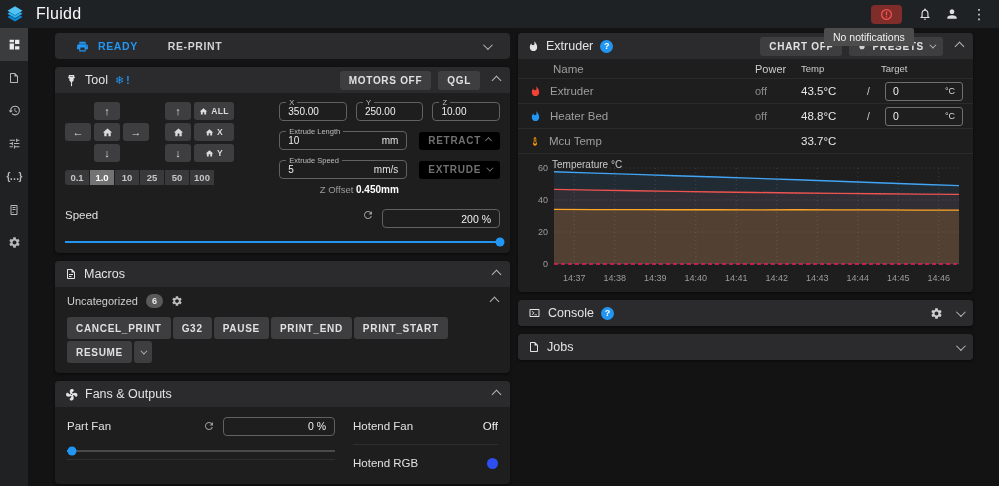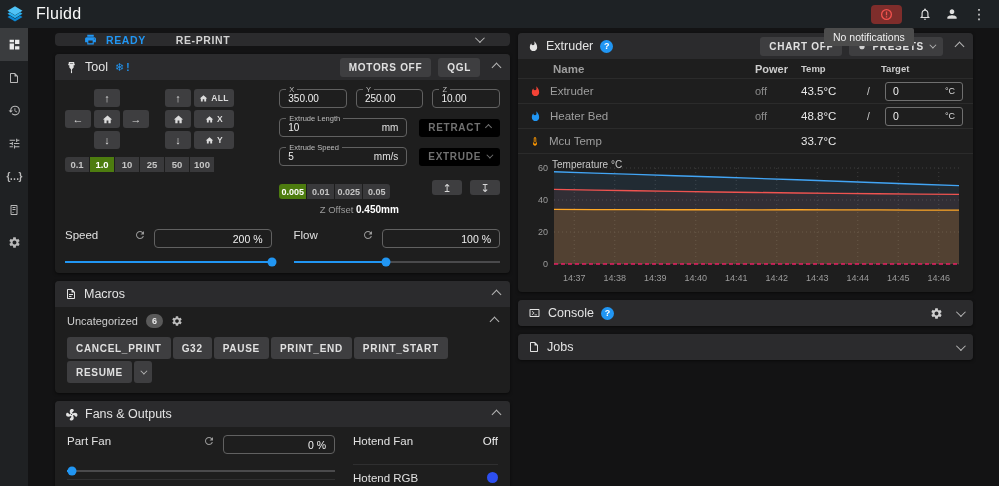"READY" .status-bar { padding: 0 28px -> 0 20px }
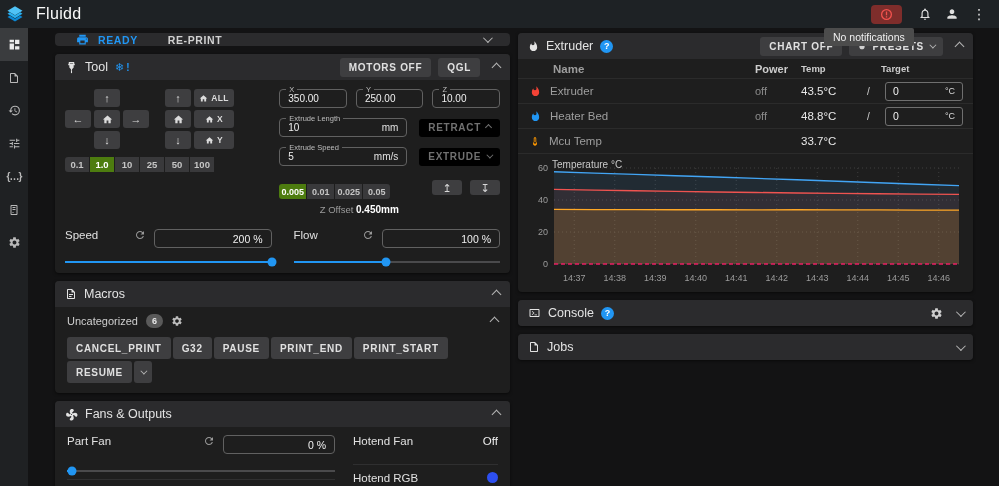"Name" .trow.thead { font-weight: 700 -> 400 }
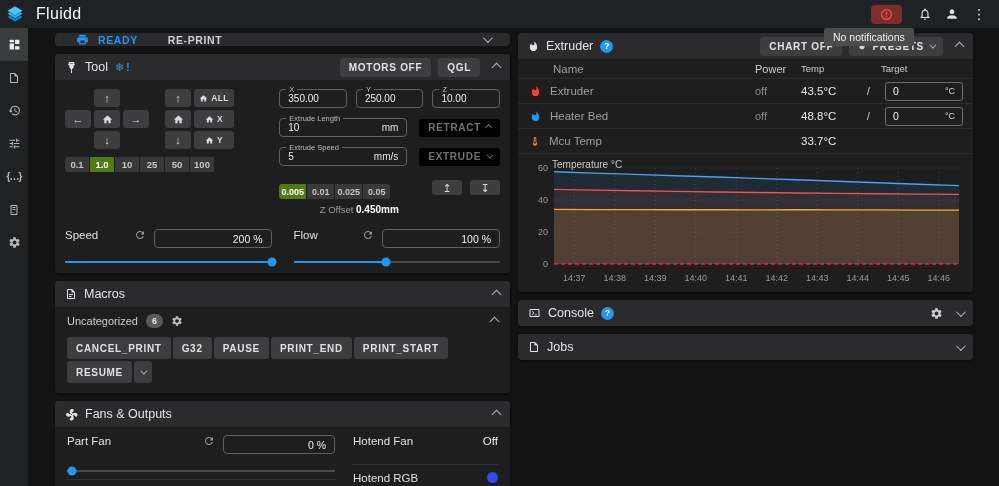"1.0" .step.active { background: #4d7c0f -> #737373 }
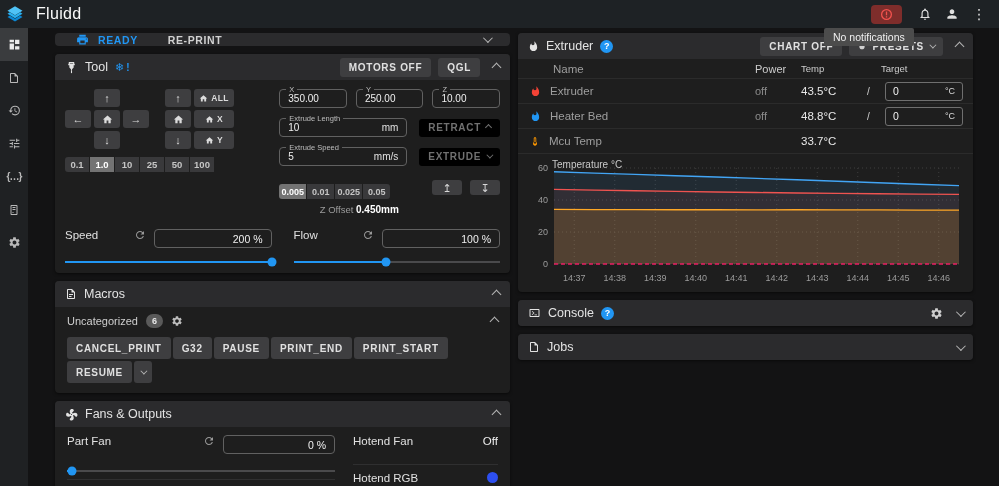"0.005" div.zrow { html: <div> <div> <span>0.005</span> <span>0.01</span> <span>0.025</span> <span>0.05</span> </div> <span></span> <span>↥</span> <span>↧</span> </div> -> none }
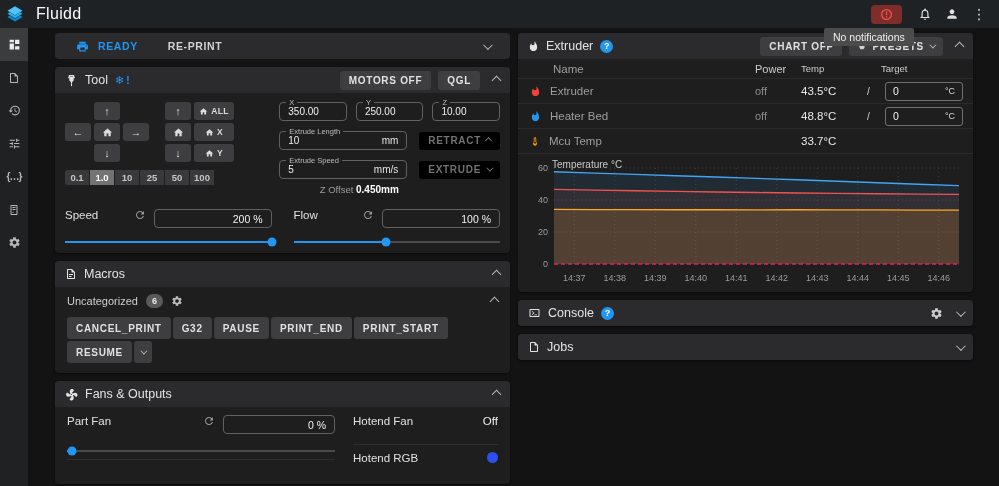"Flow" div.ctl { html: <div> <div> <span>Flow</span> <svg> <path></path> </svg> <span>100 %</span> </div> <div> <span></span> <span></span> </div> </div> -> none }
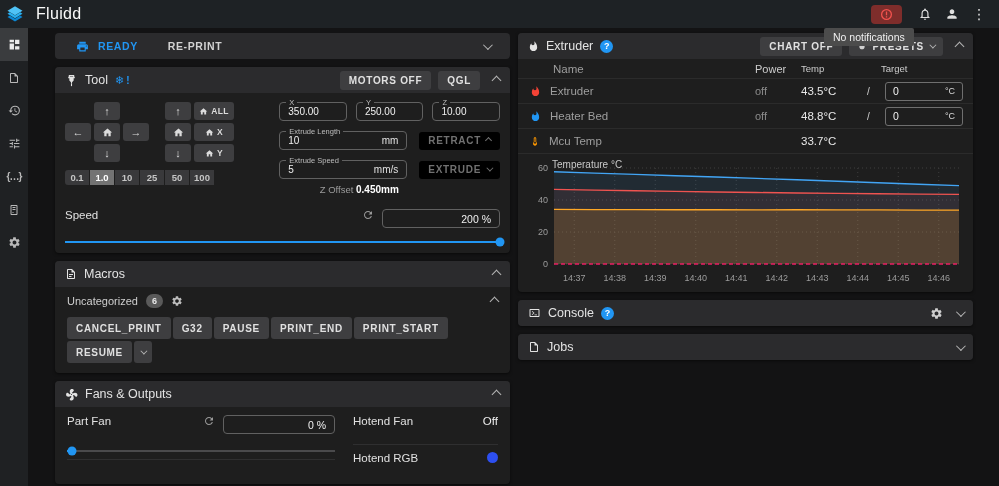"Part Fan" .frow { align-items: flex-start -> center }
